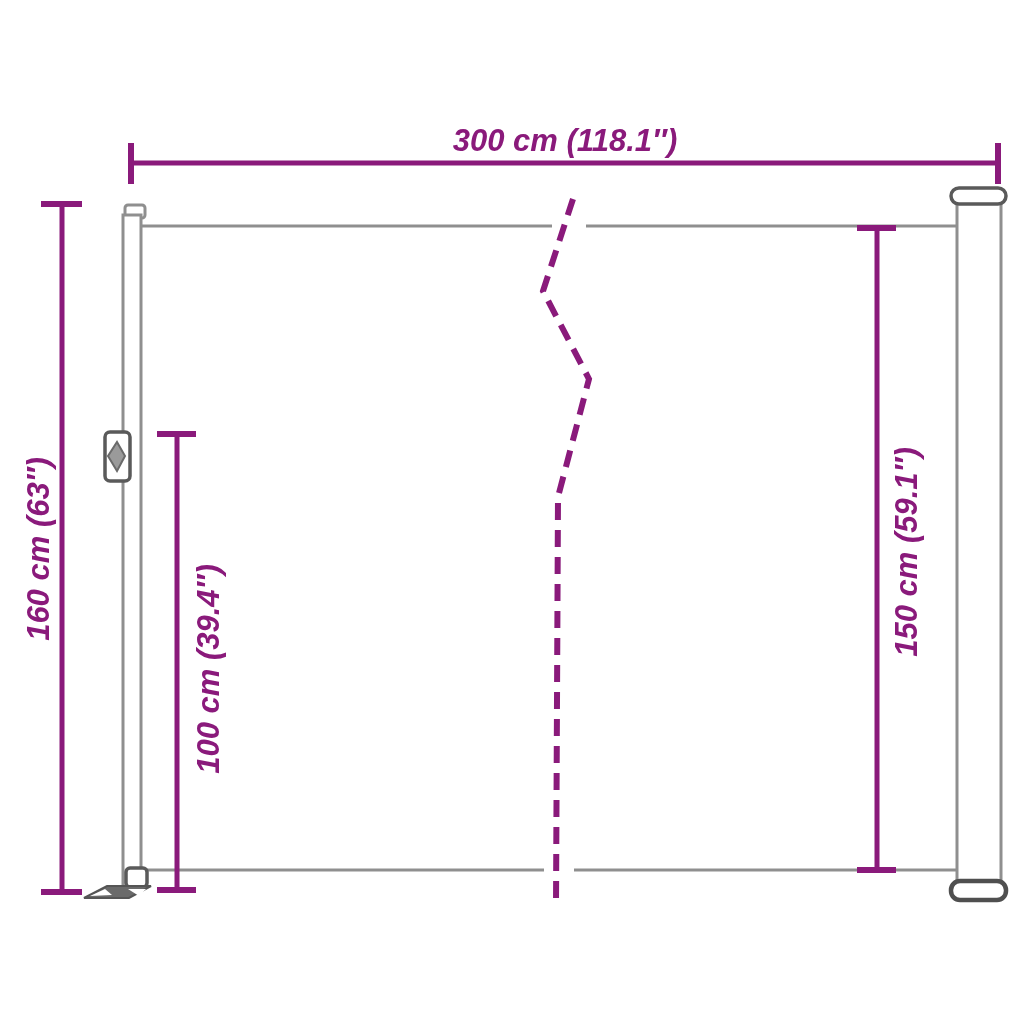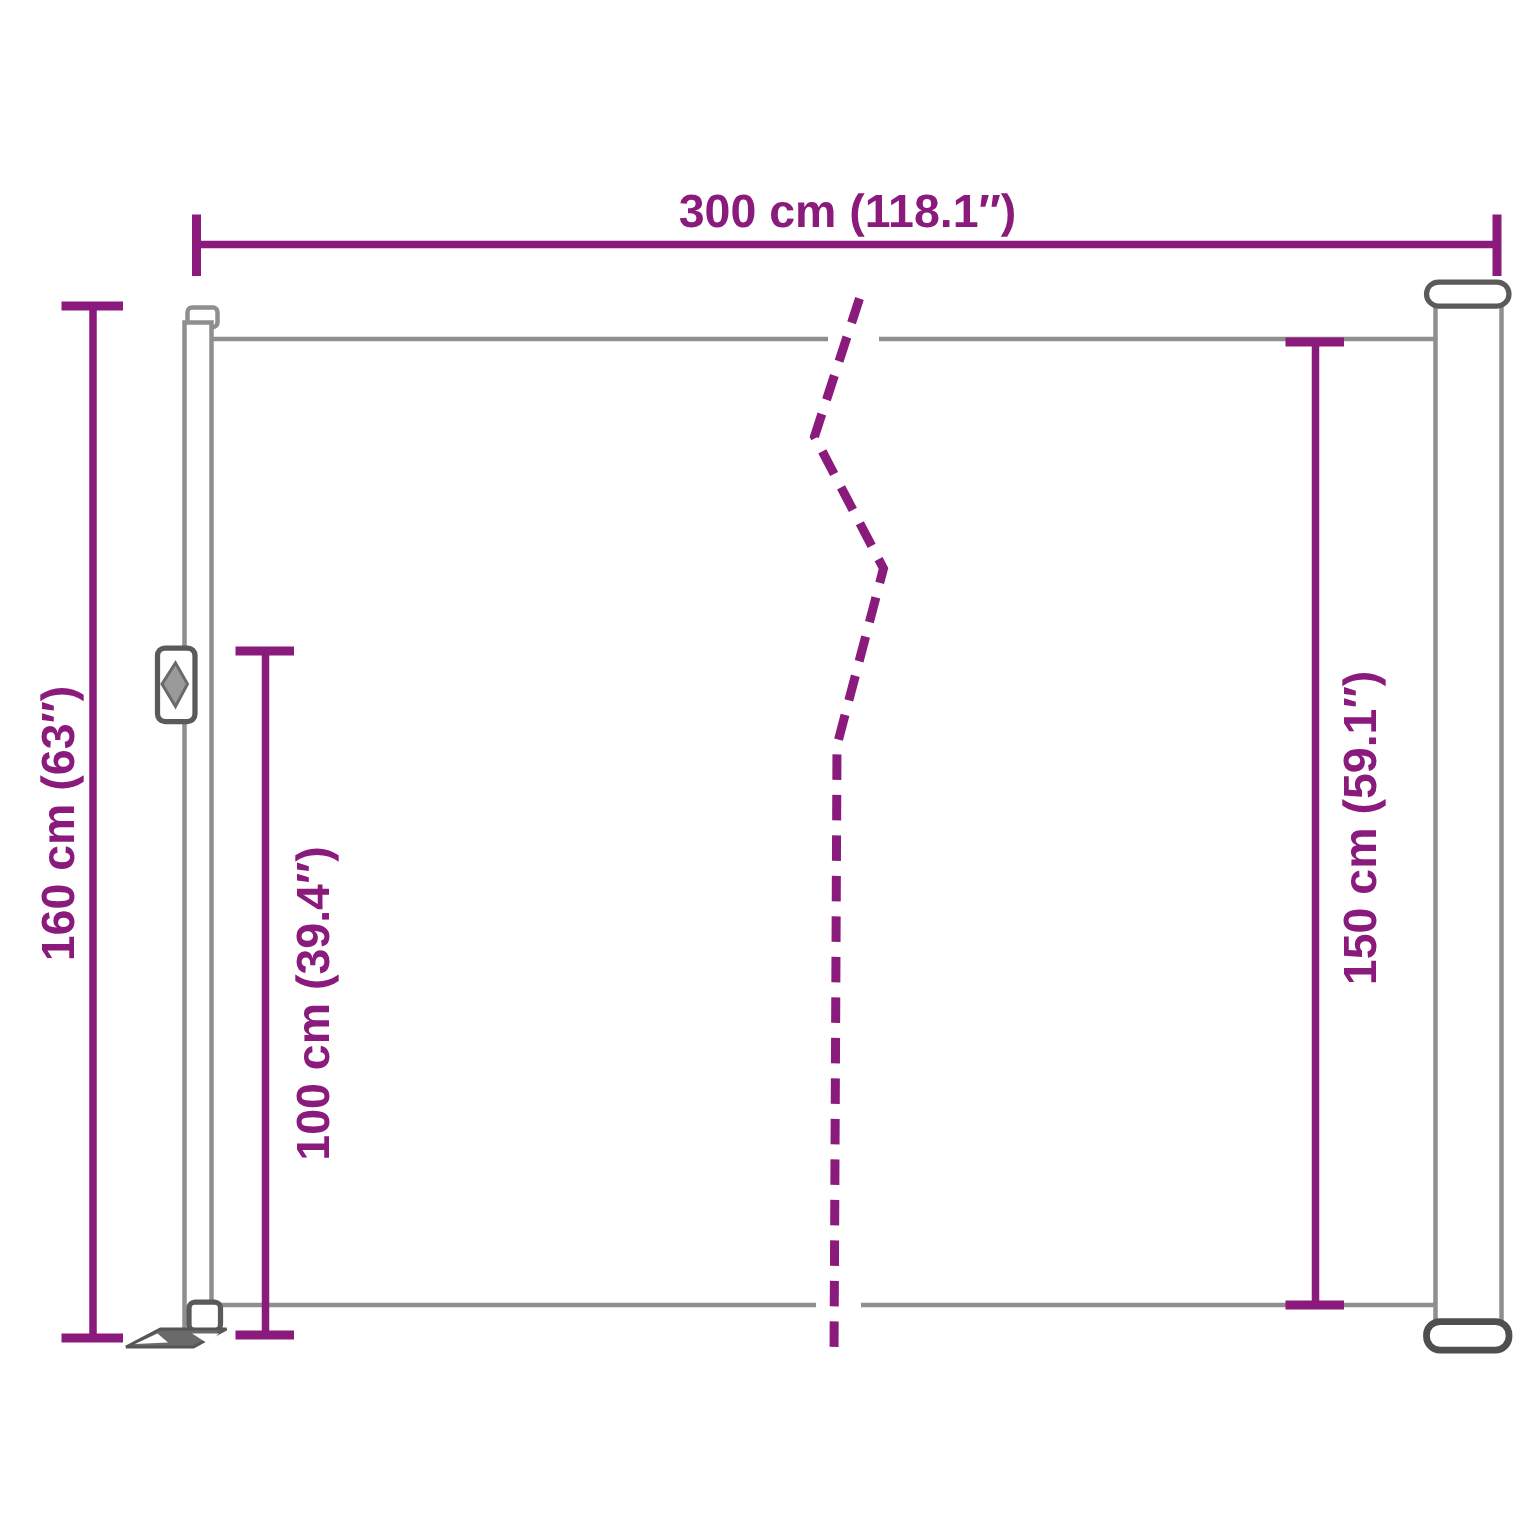"300 cm (118.1″)" .stage { font-style: none -> italic }
